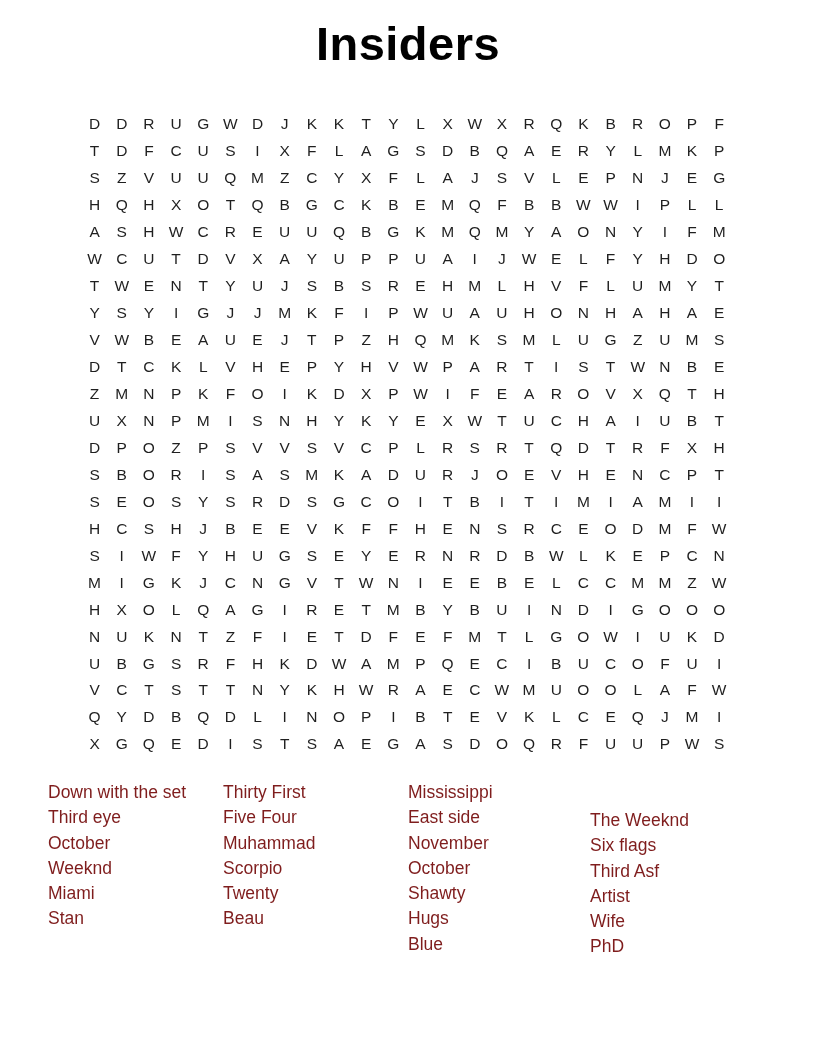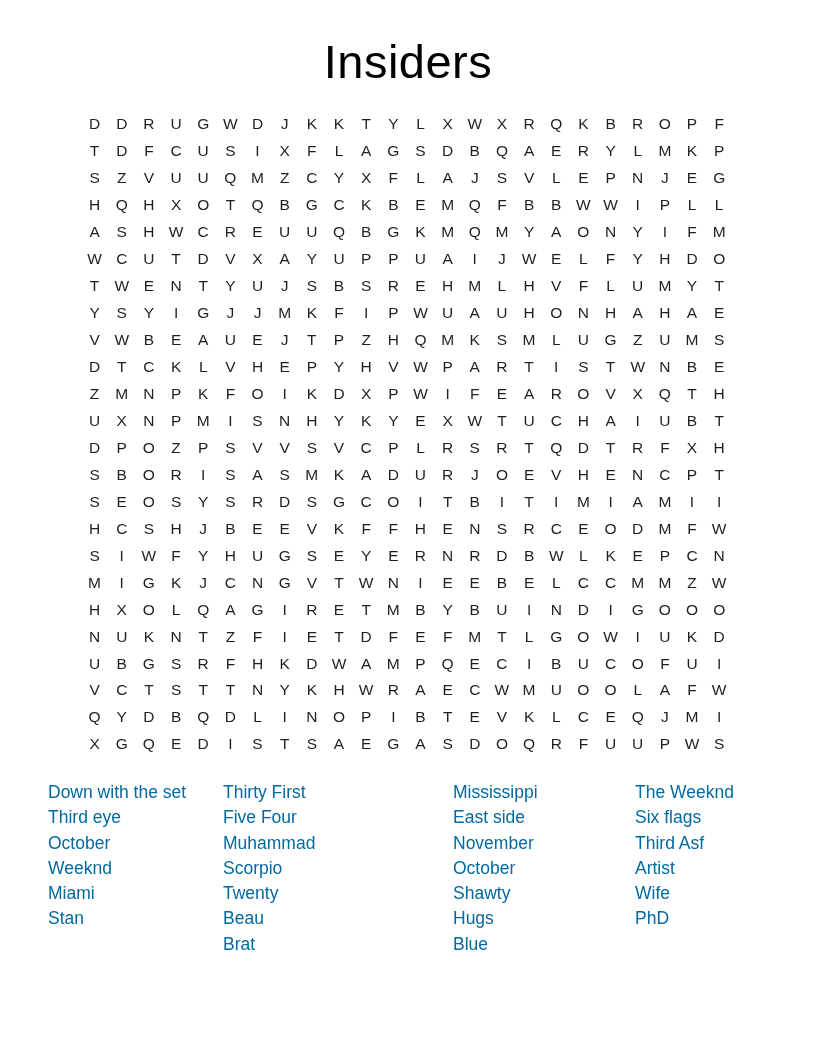"Insiders" .page-title { font-weight: 400 -> 700; top: 34px -> 16px }
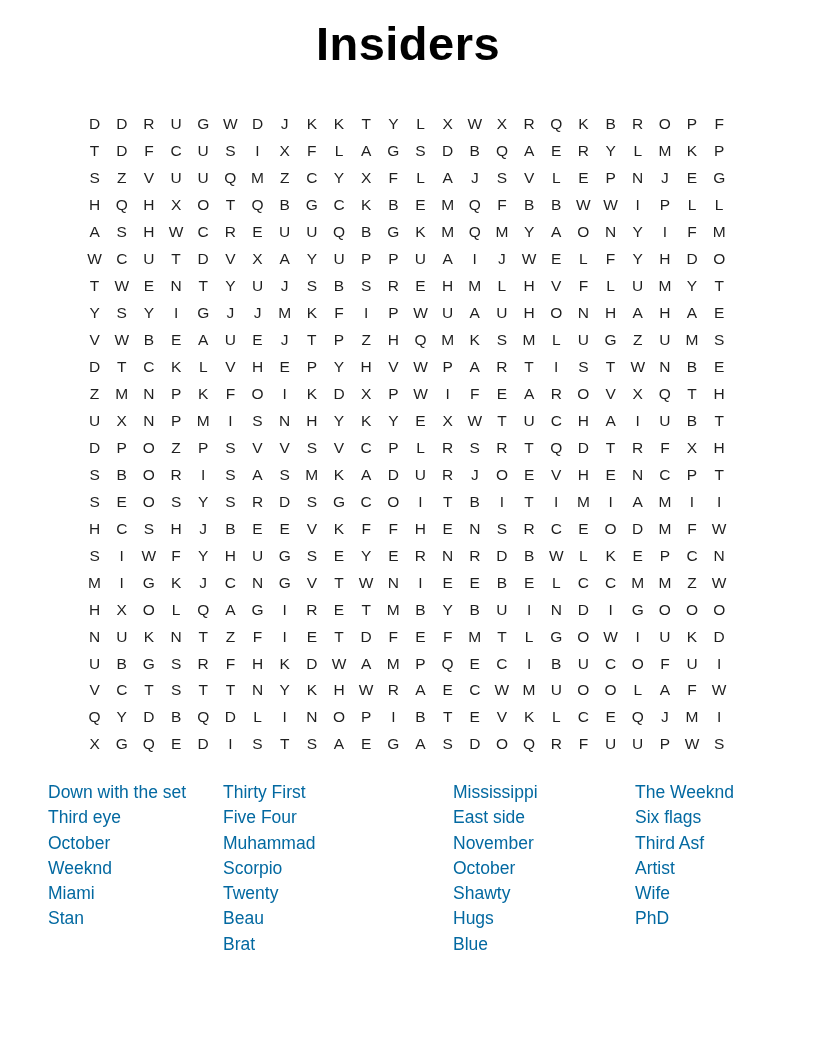"Down with the set" .word { color: #0369a1 -> #7f1d1d }
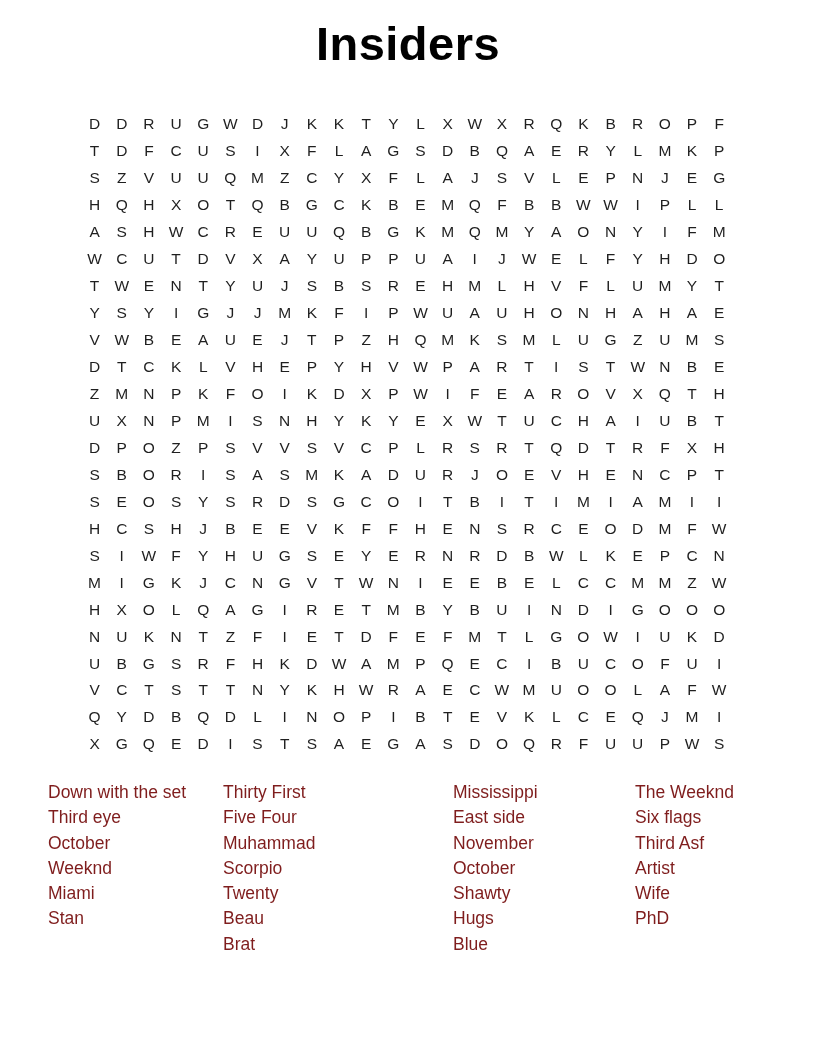"Mississippi" .word-col:nth-child(3) { margin-left: 45px -> none }
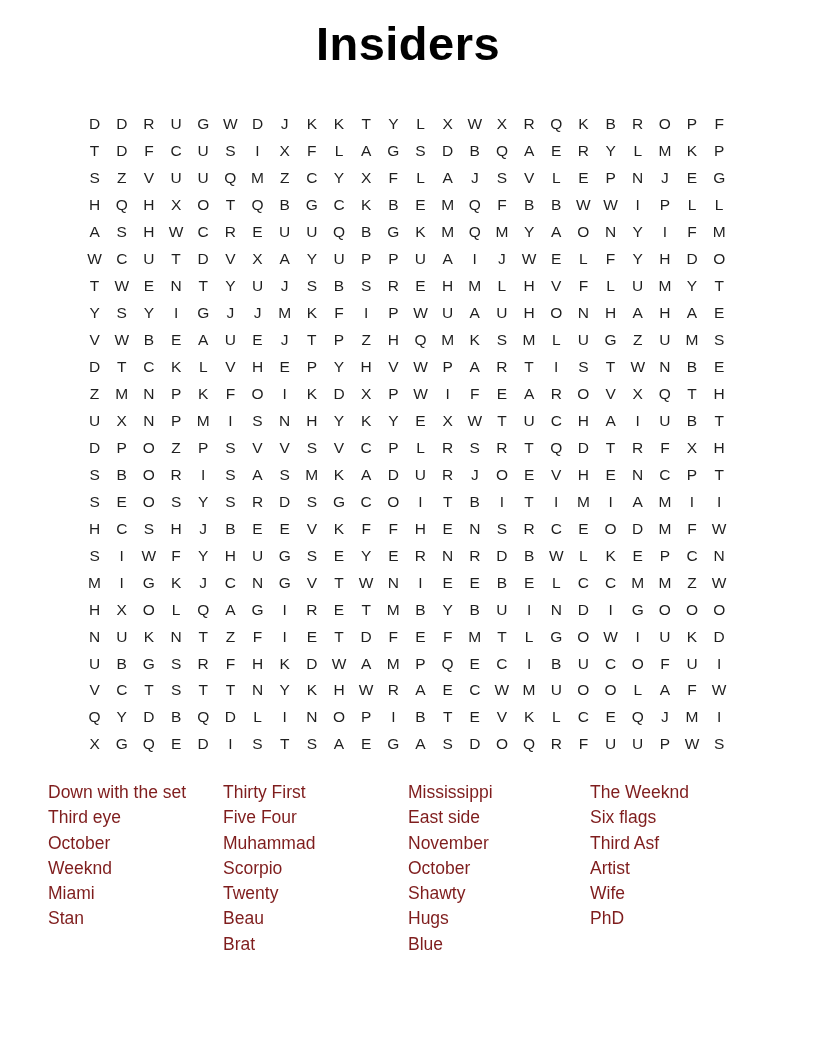"The Weeknd" .word-col:nth-child(4) { margin-top: none -> 28px }
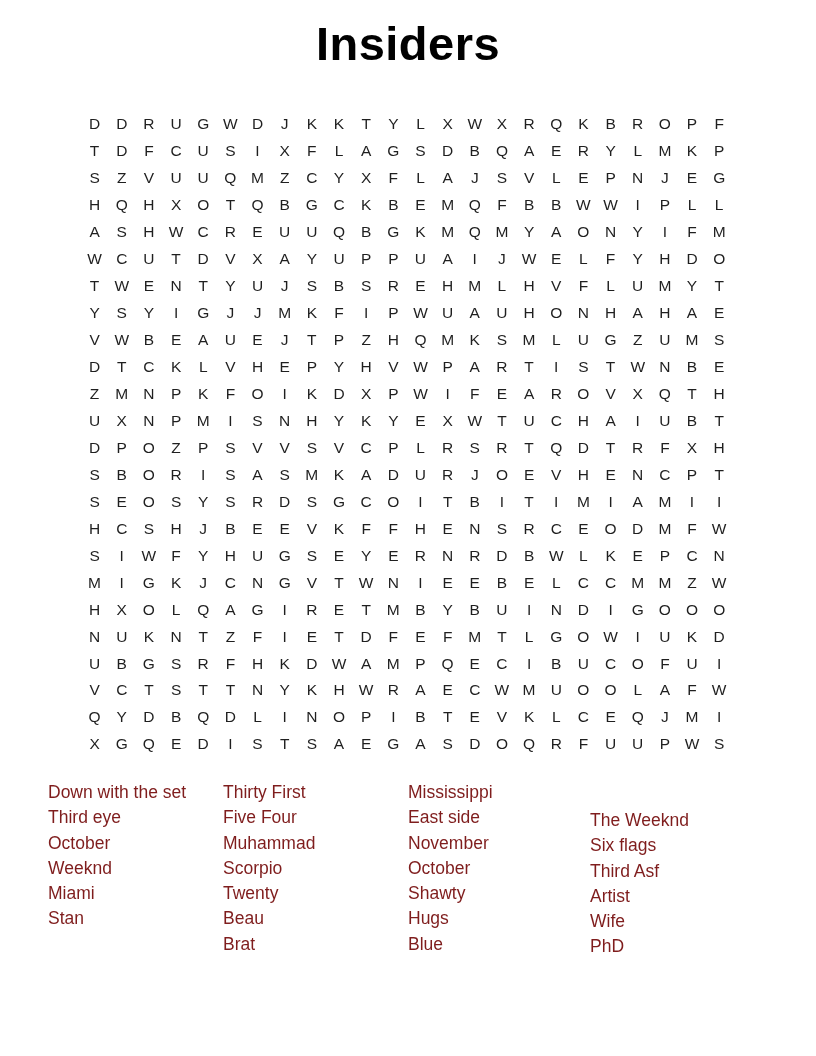"Brat" div.word { html: <div>Brat</div> -> none }
